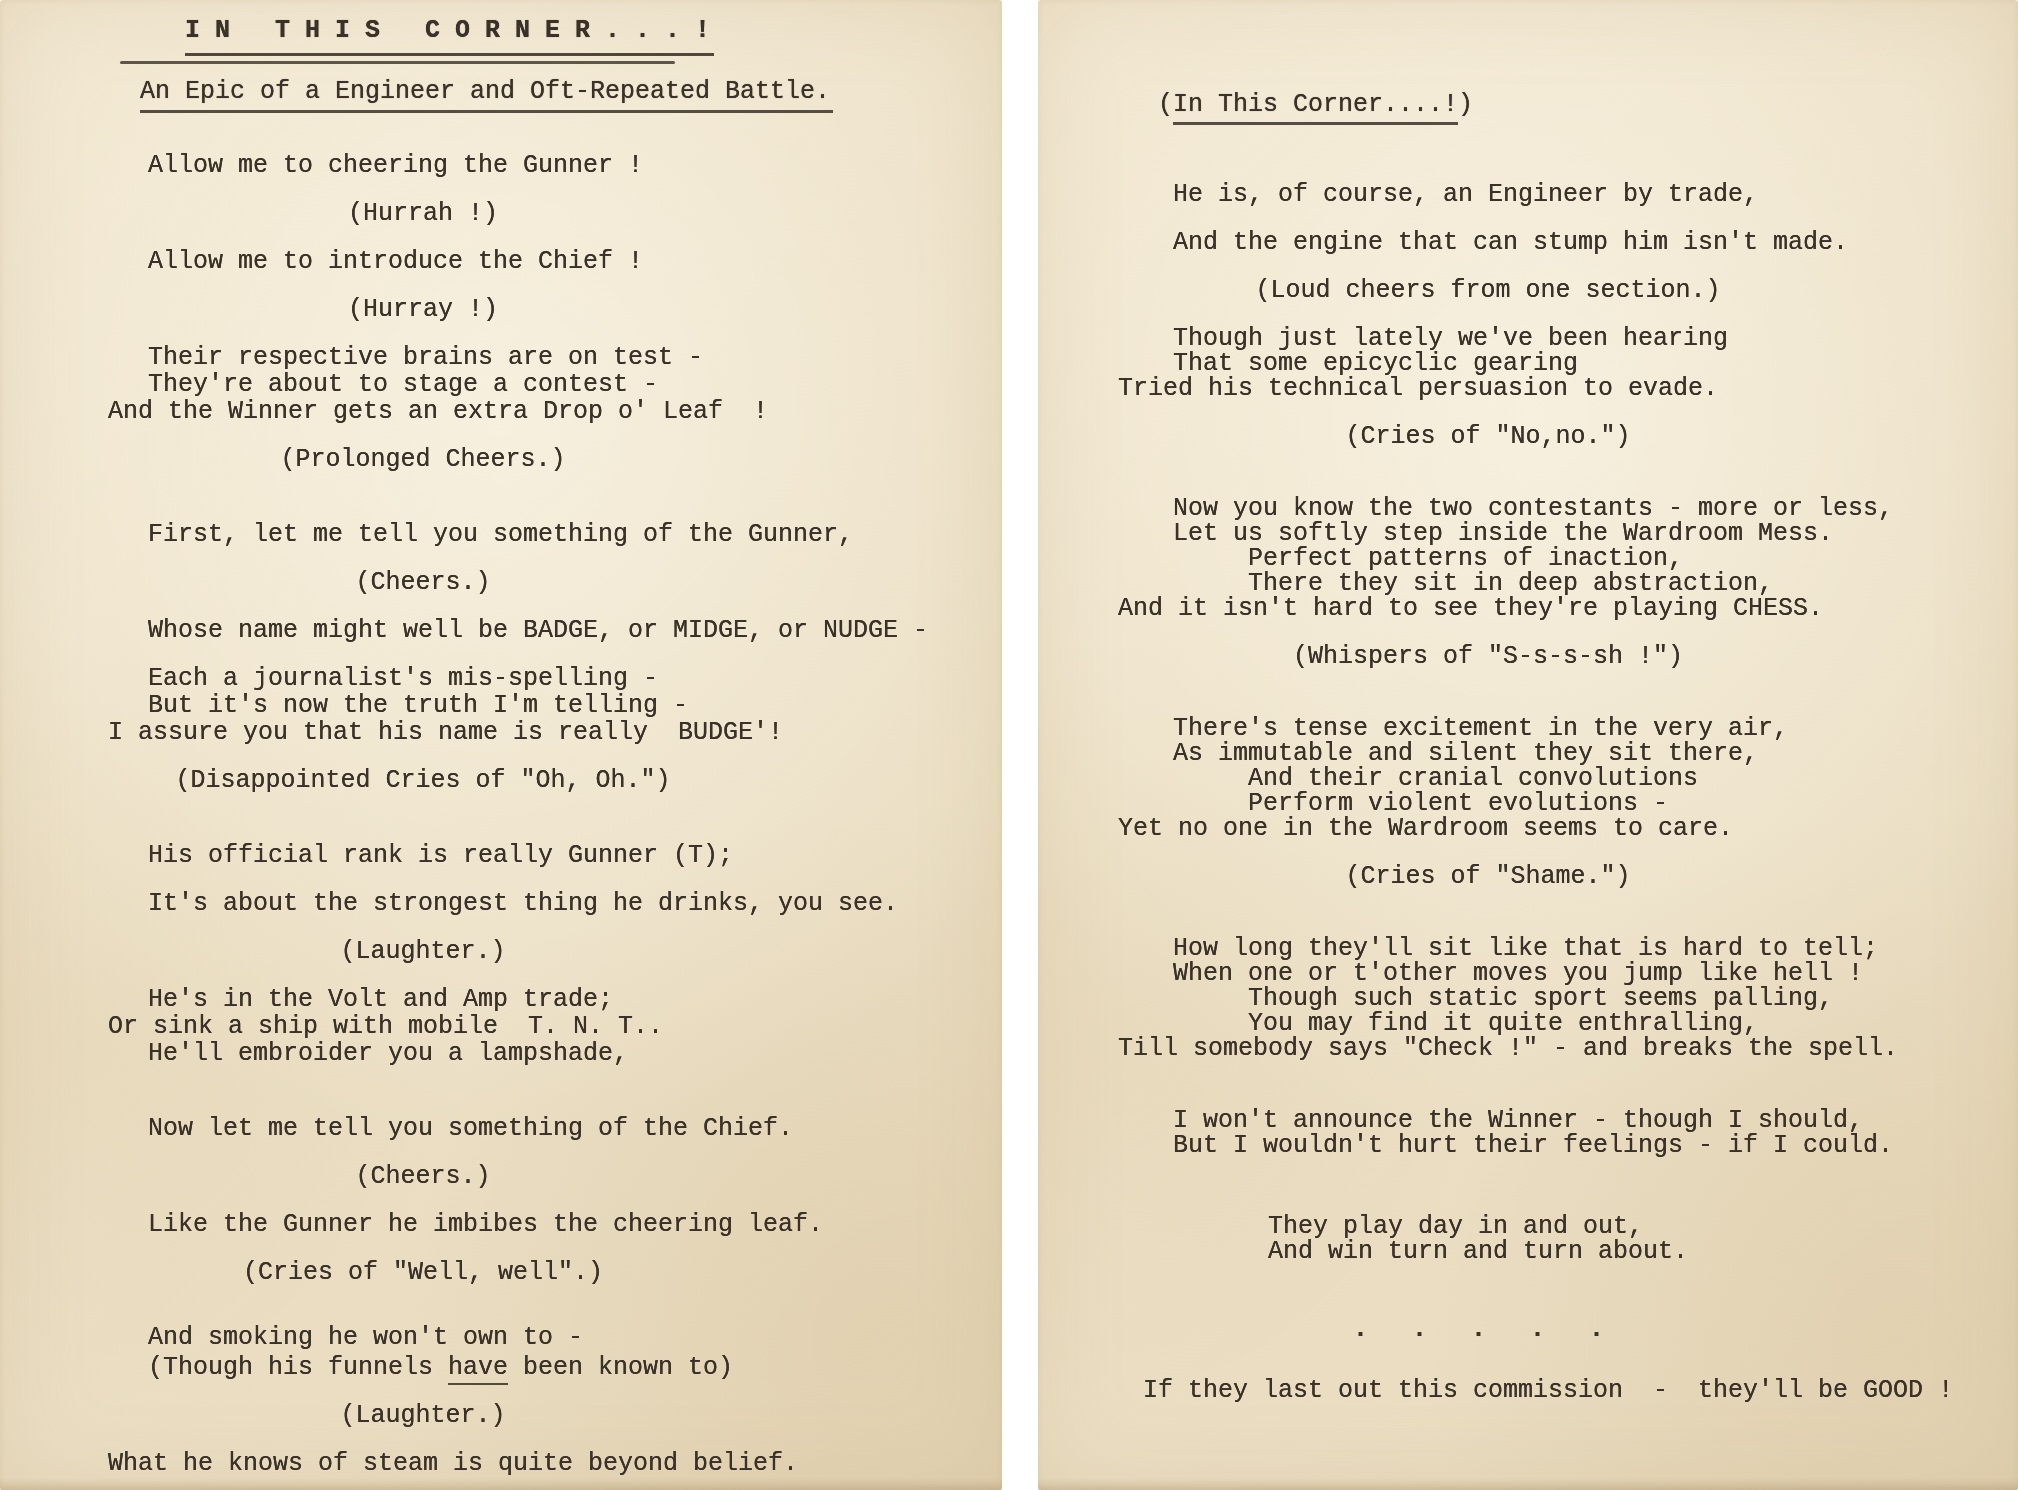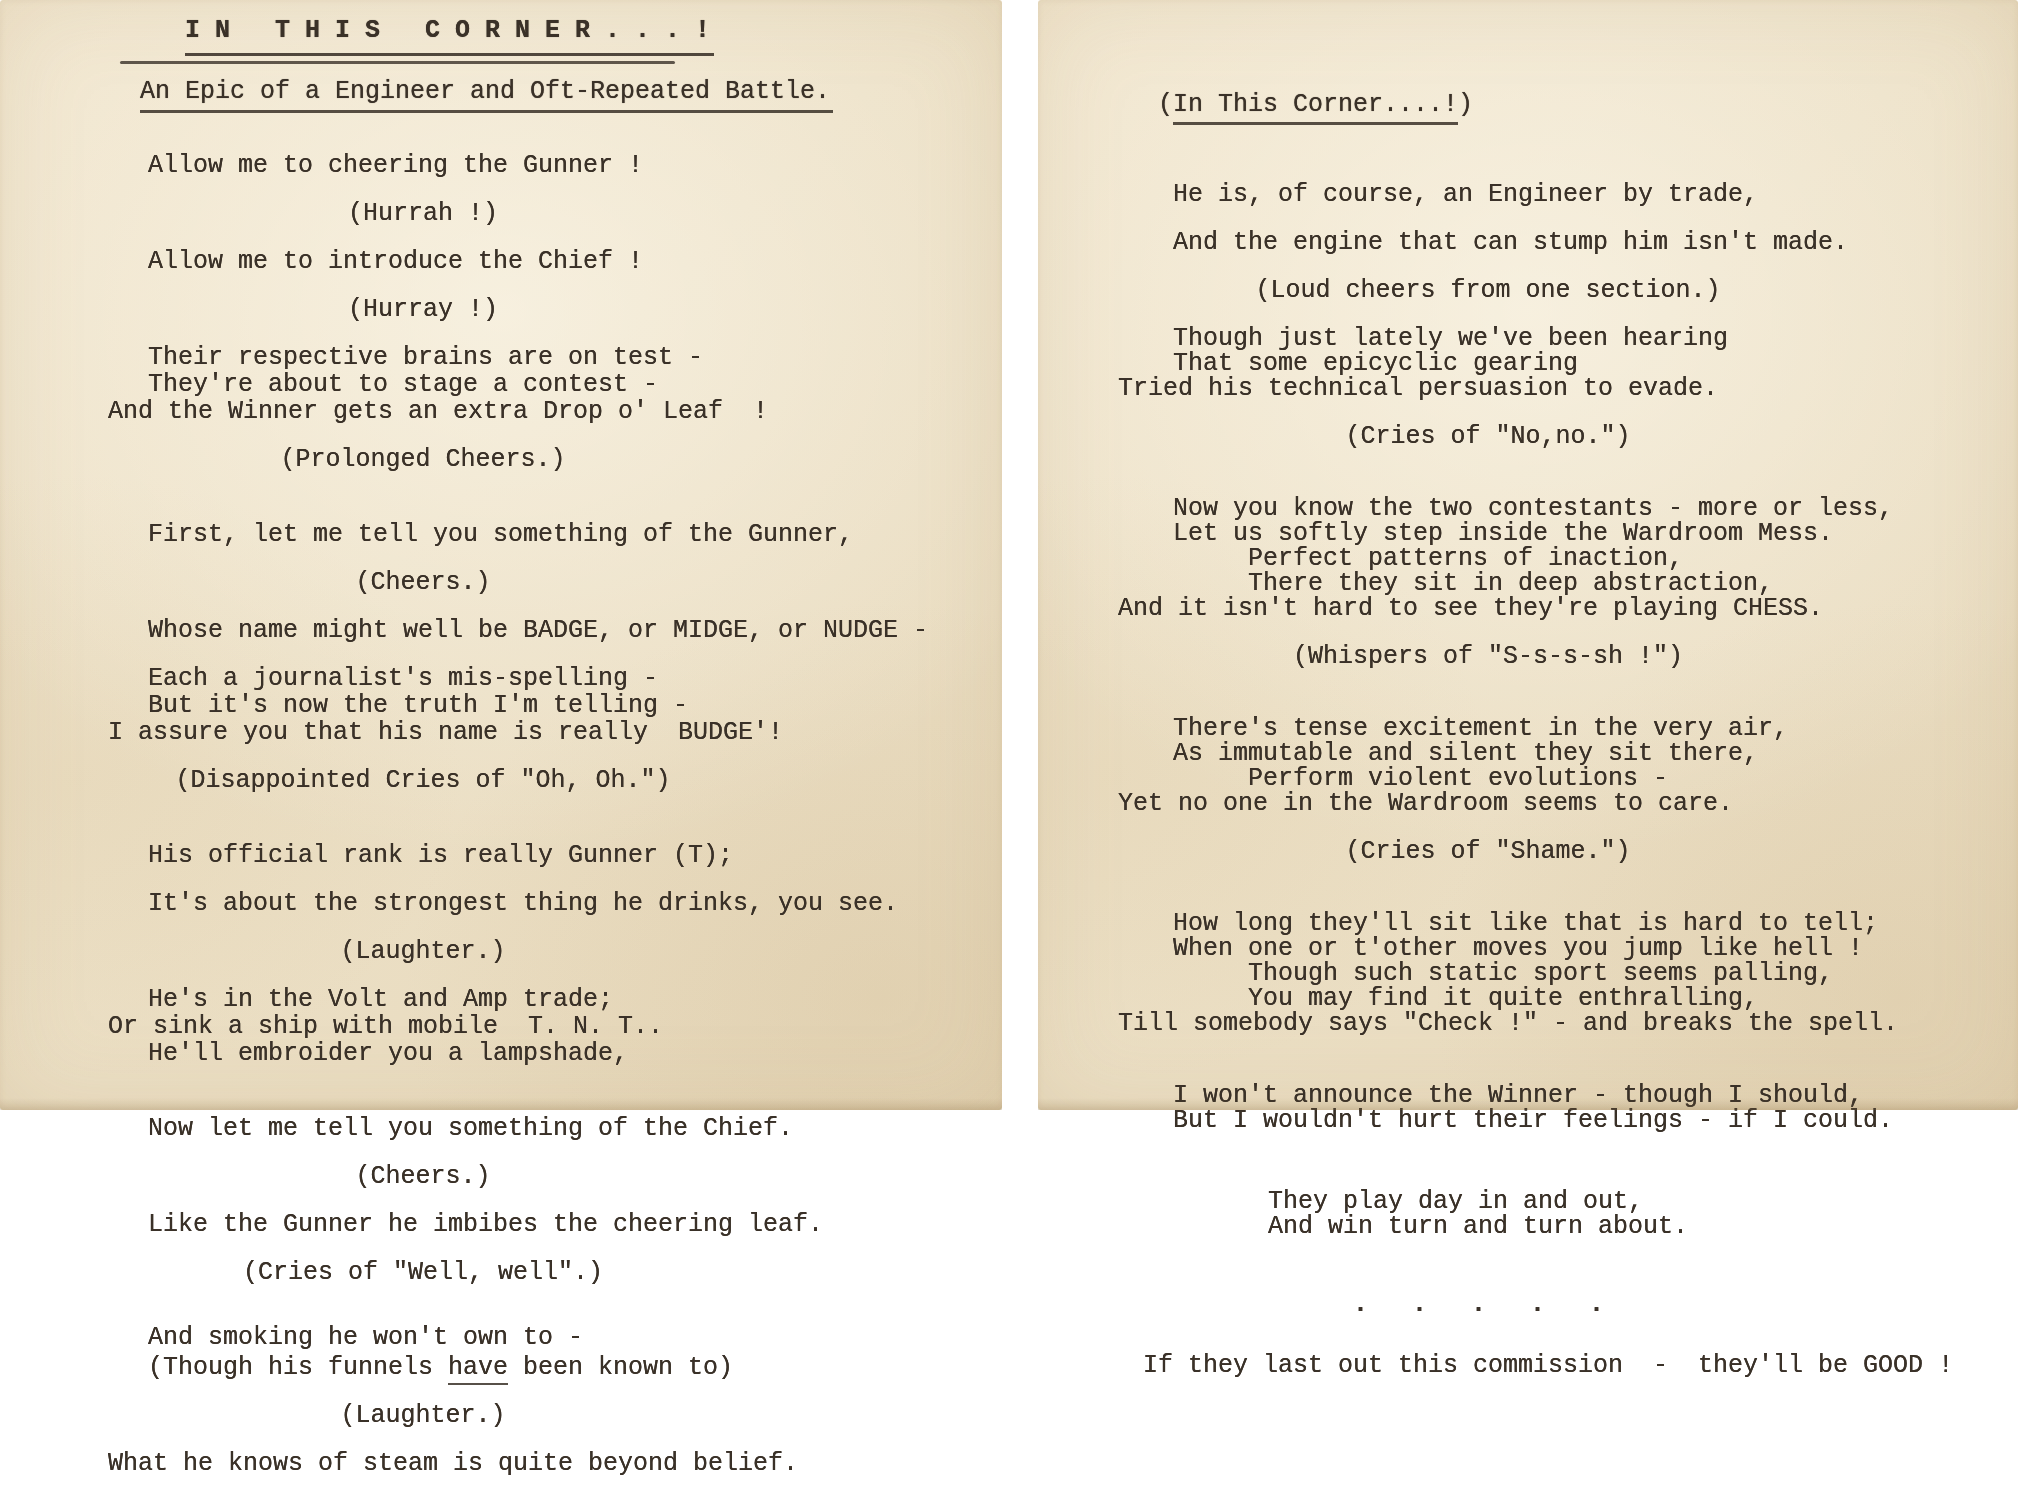"I N T H I" .canvas { height: 1110px -> 1490px }
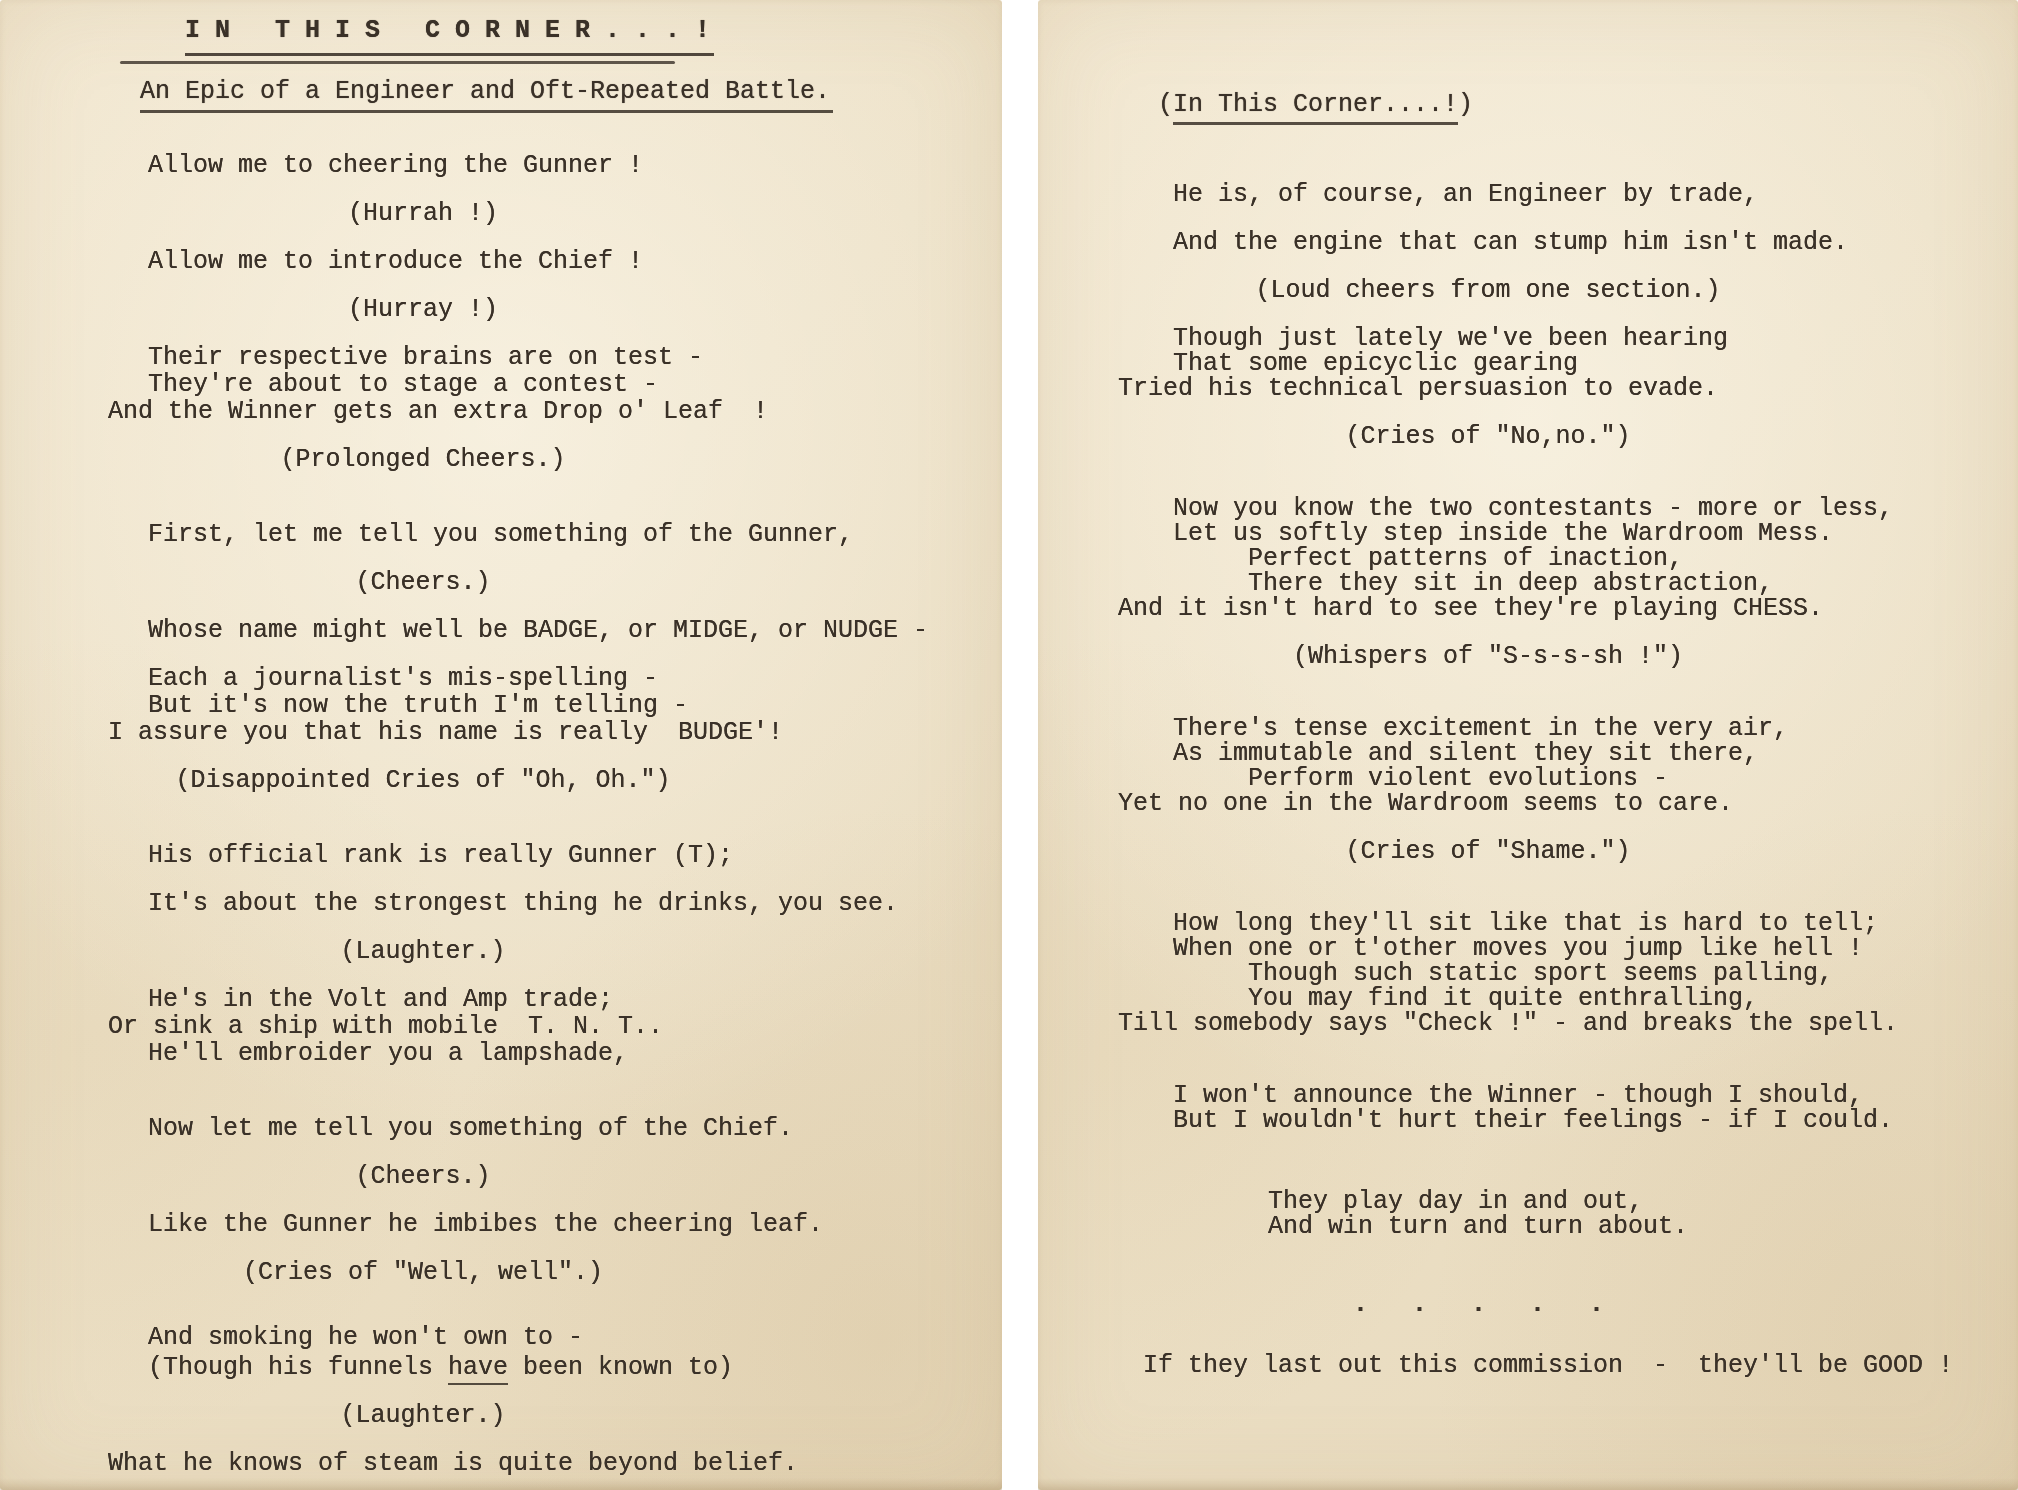"And their cranial convolutions" div.line { html: none -> <div>And their cranial convolutions</div> }
